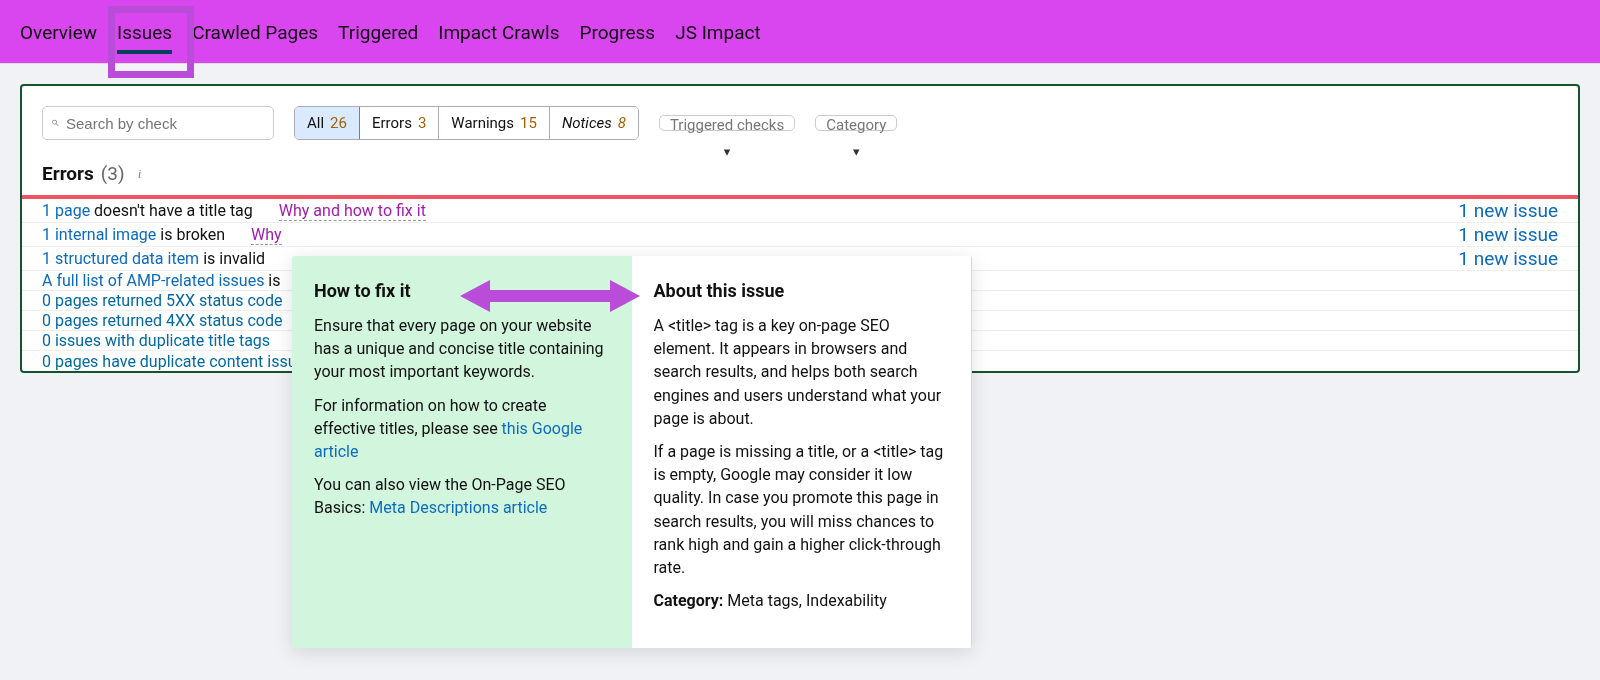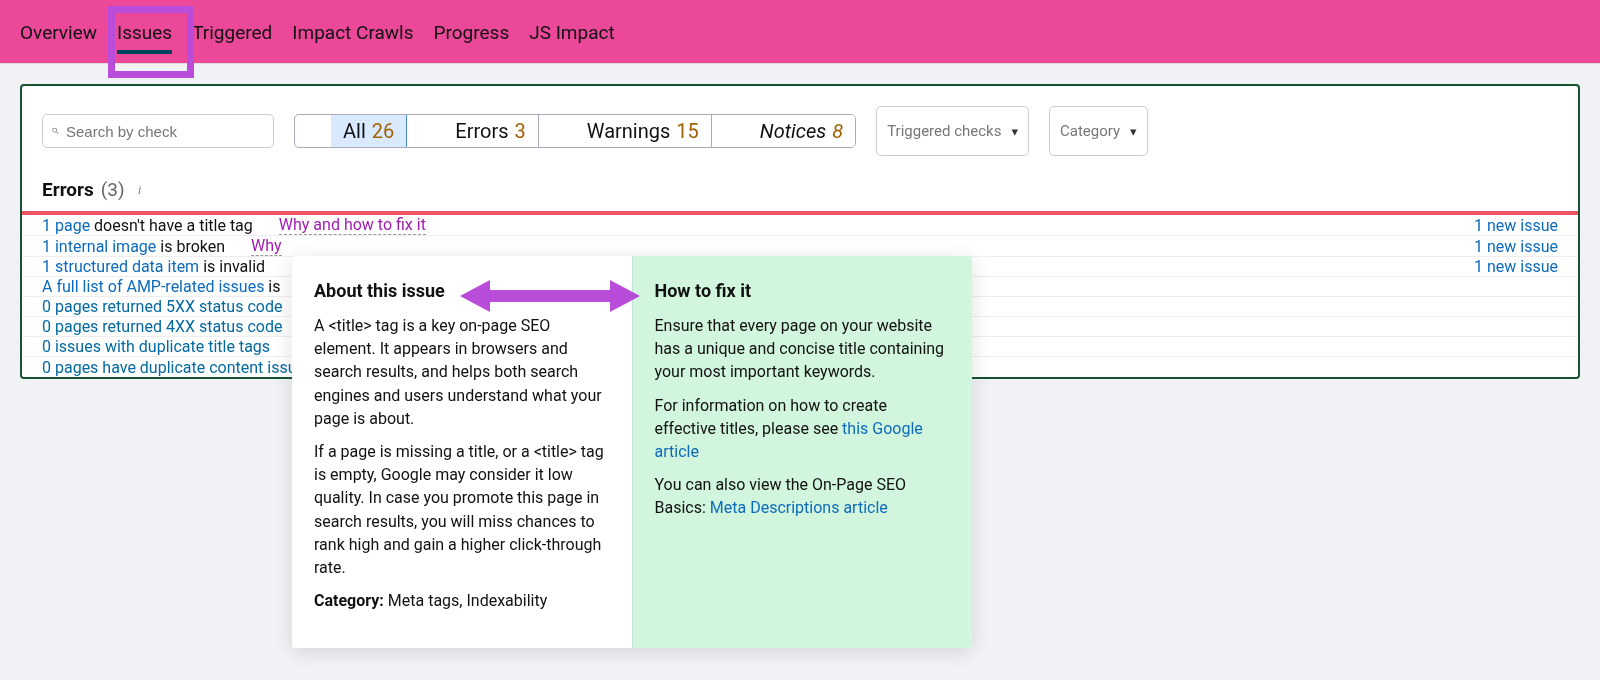"Overview" .topnav { background: #ec4899 -> #d946ef }
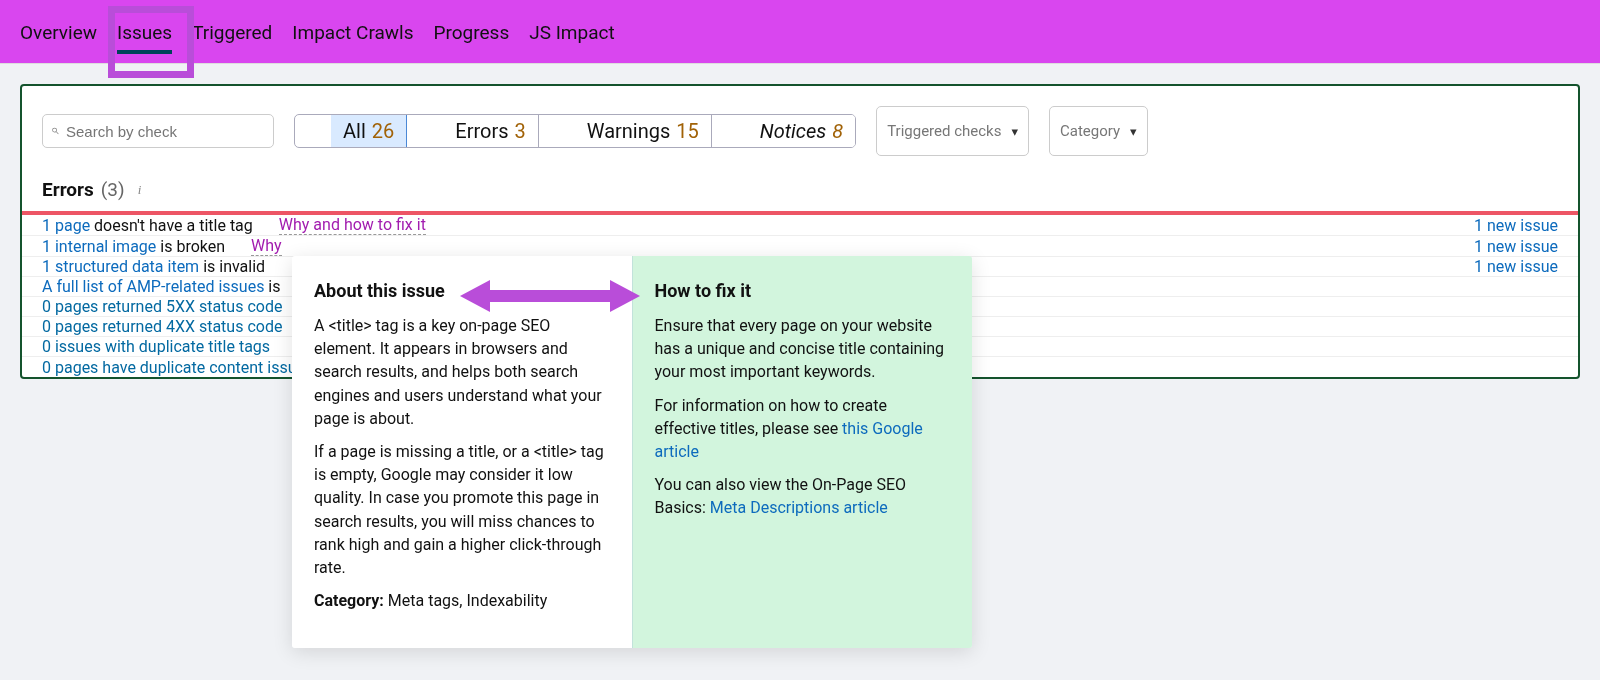"Crawled Pages" a { html: none -> <a>Crawled Pages</a> }
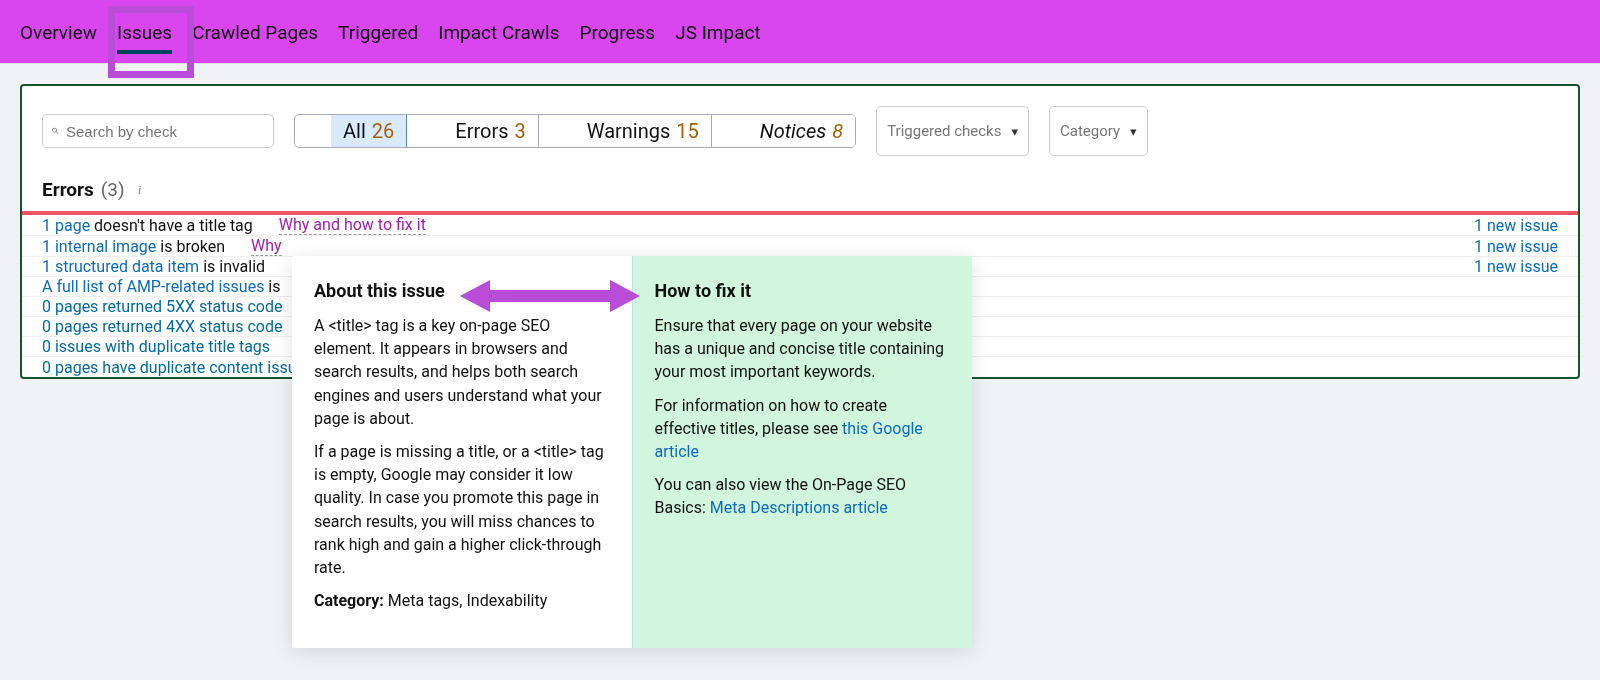"All" .seg .seg-item { font-size: 20px -> 15px; margin-left: 36px -> none }
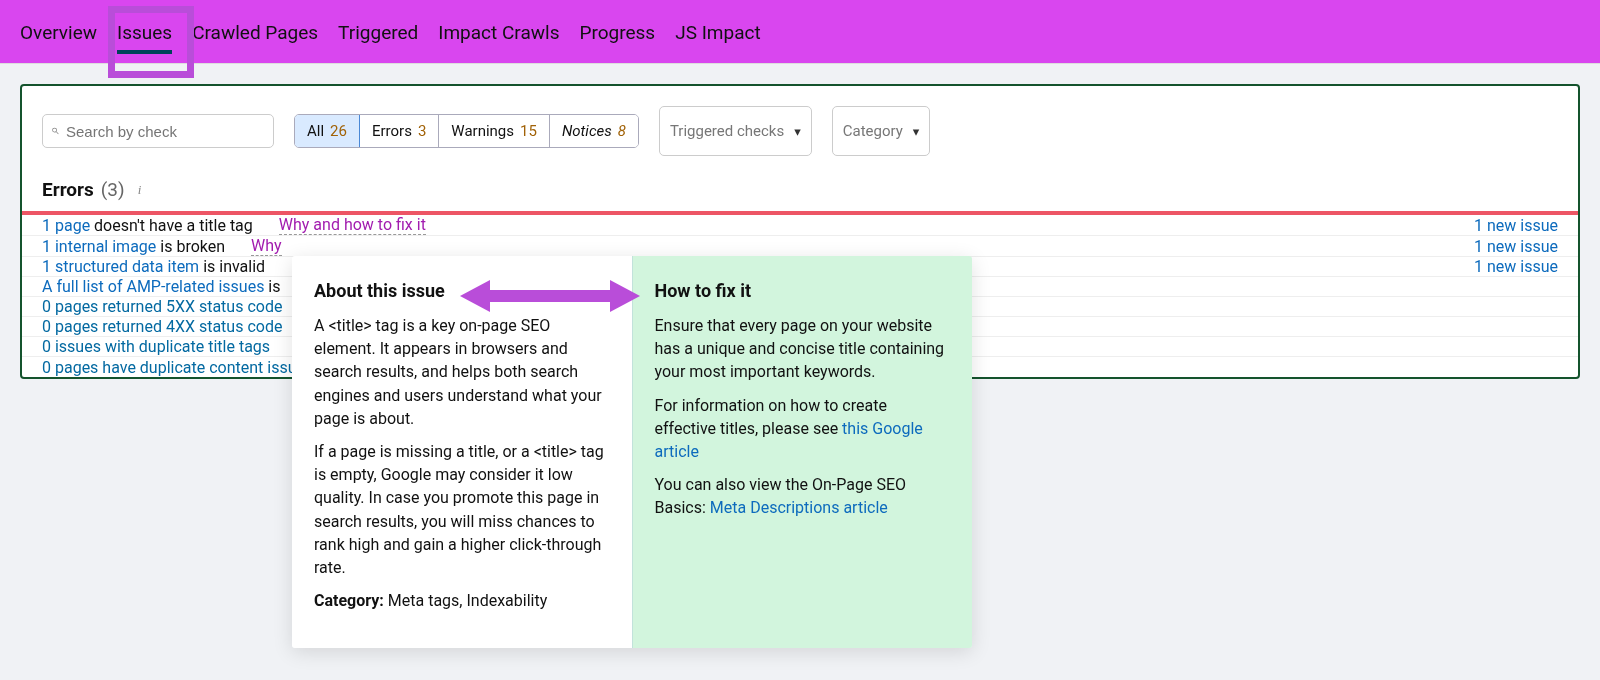"Triggered checks" .dropdown { flex-direction: none -> column; height: 50px -> 16px }
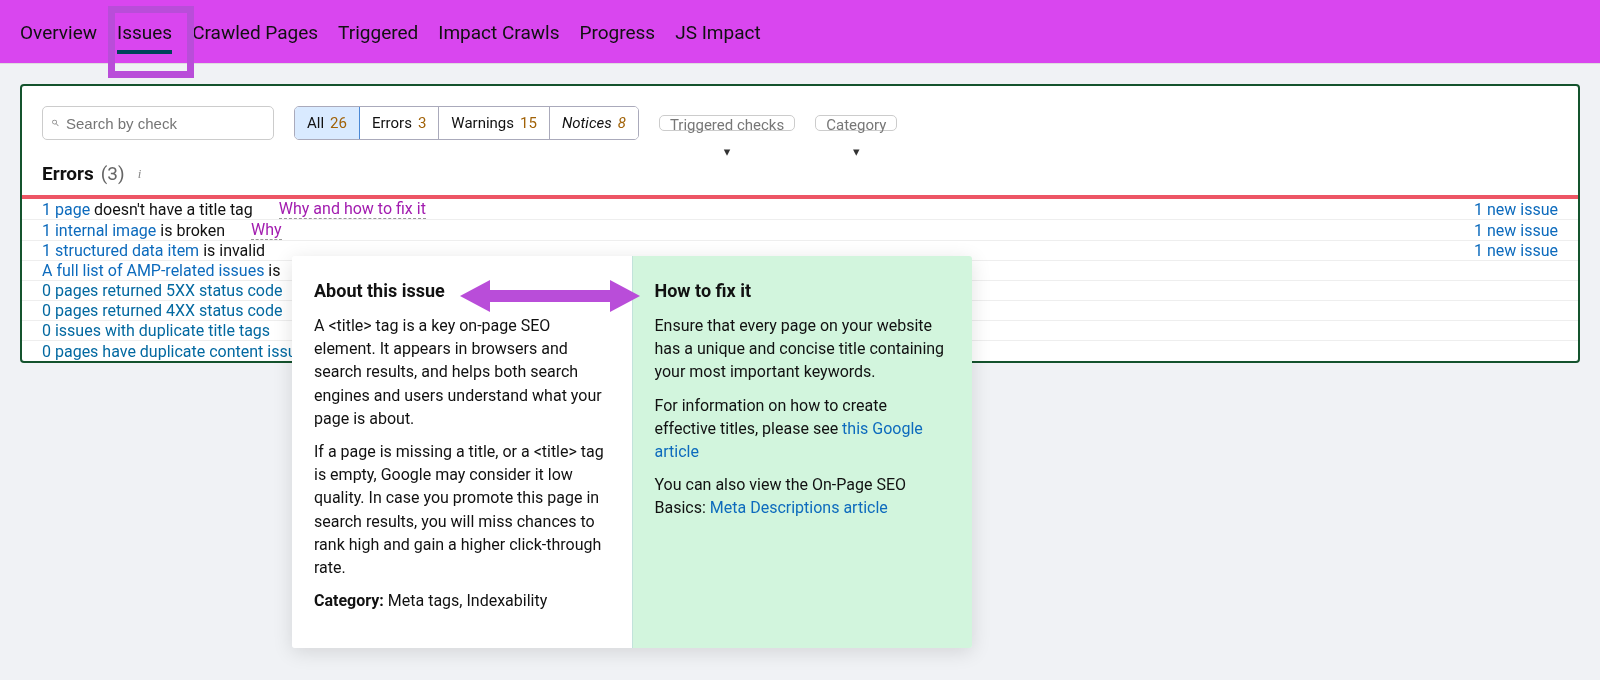"1 new issue" .right .link { font-size: 16px -> 19px }
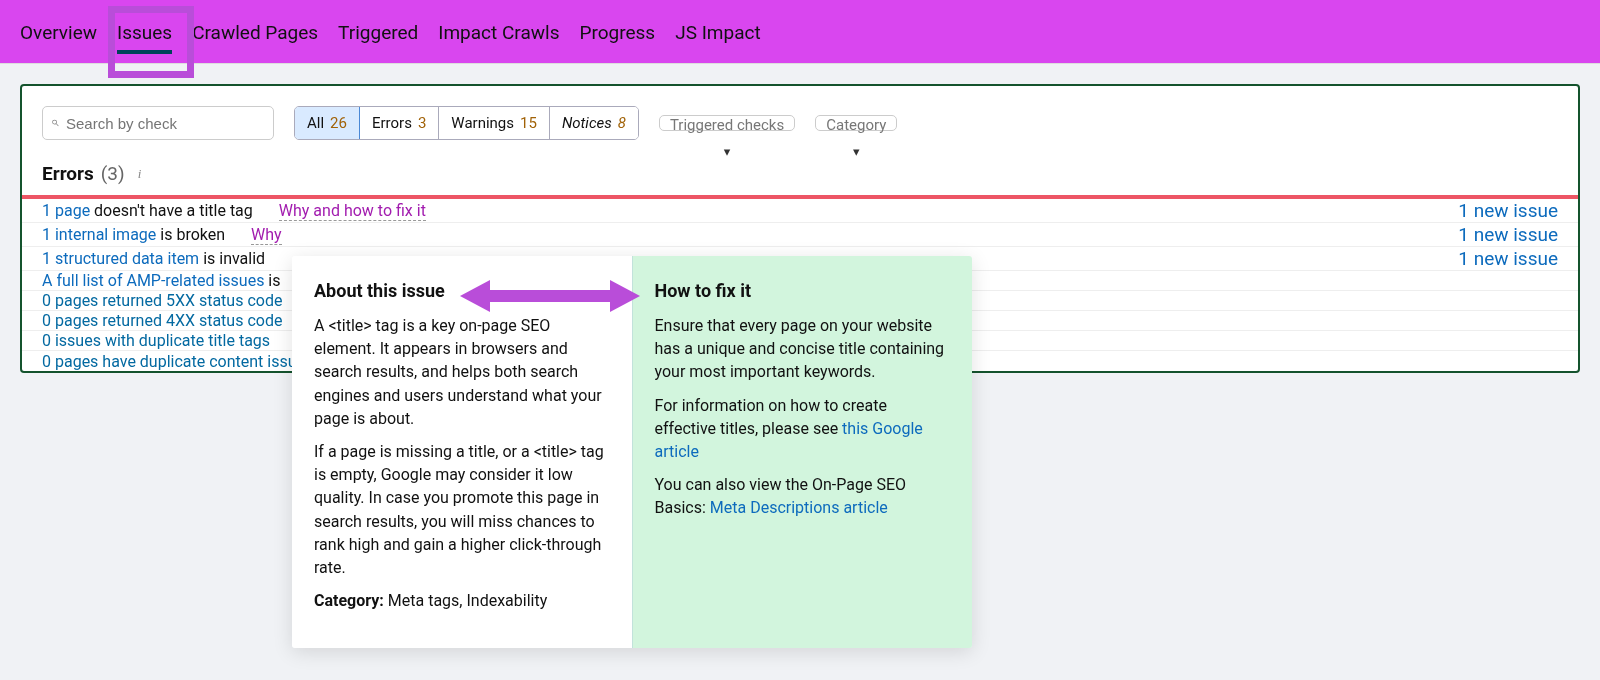"About this issue" div.col { order: before "How to fix it" -> after "How to fix it" }
